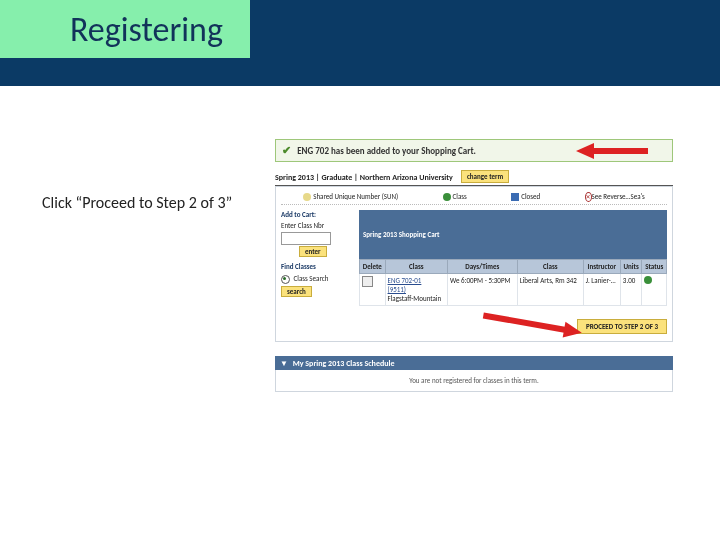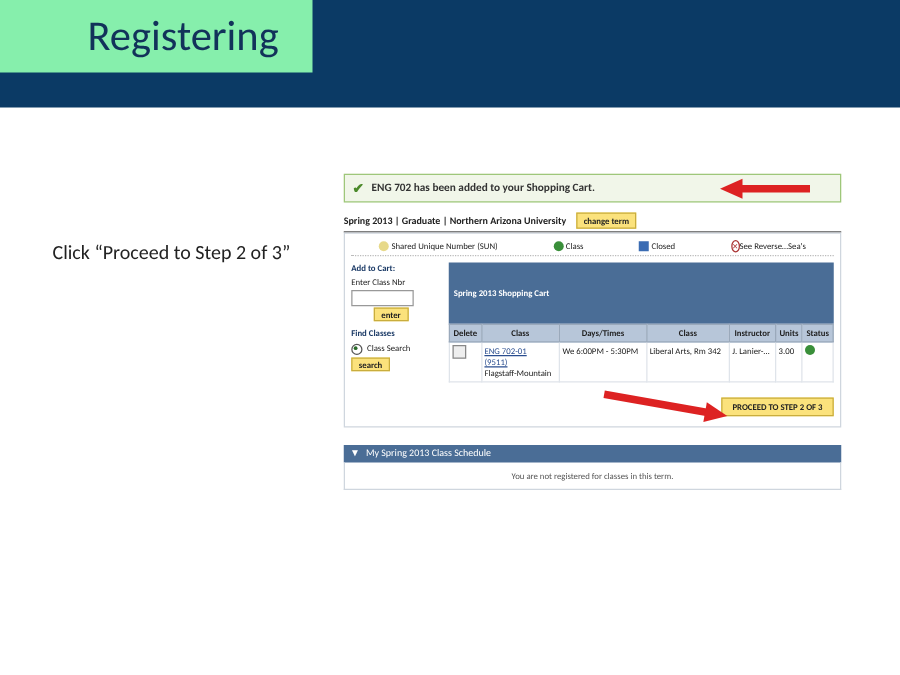"▼ My Spring 2013 Class" .sched-hdr { font-weight: 400 -> 700 }
